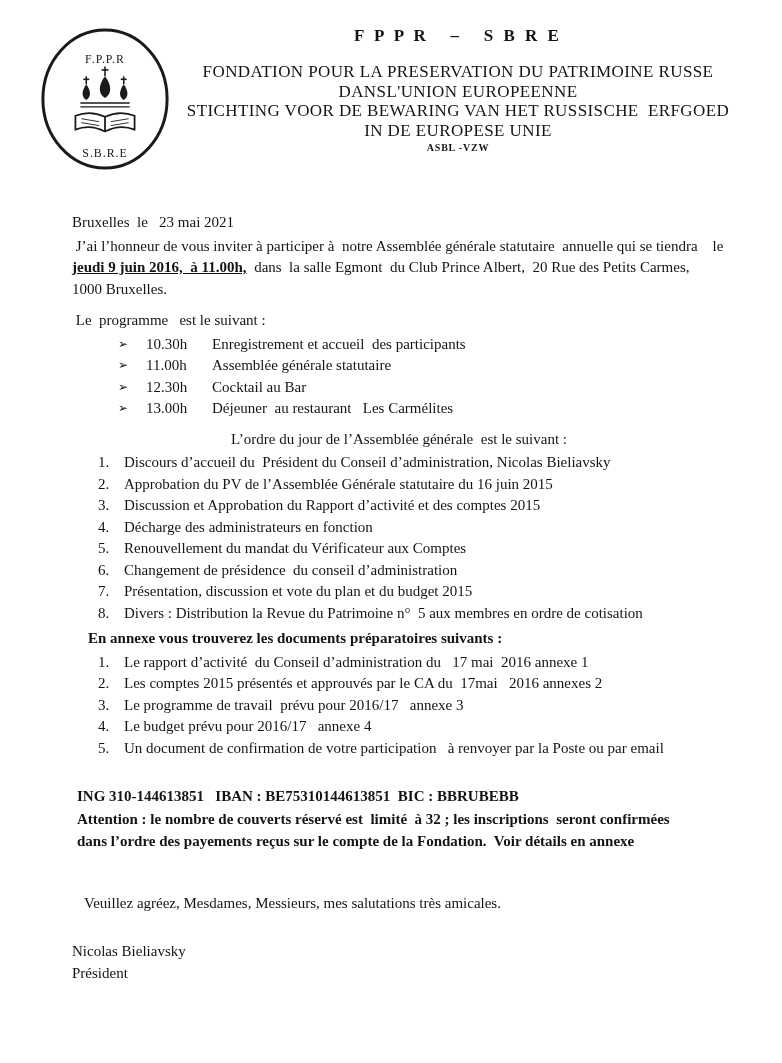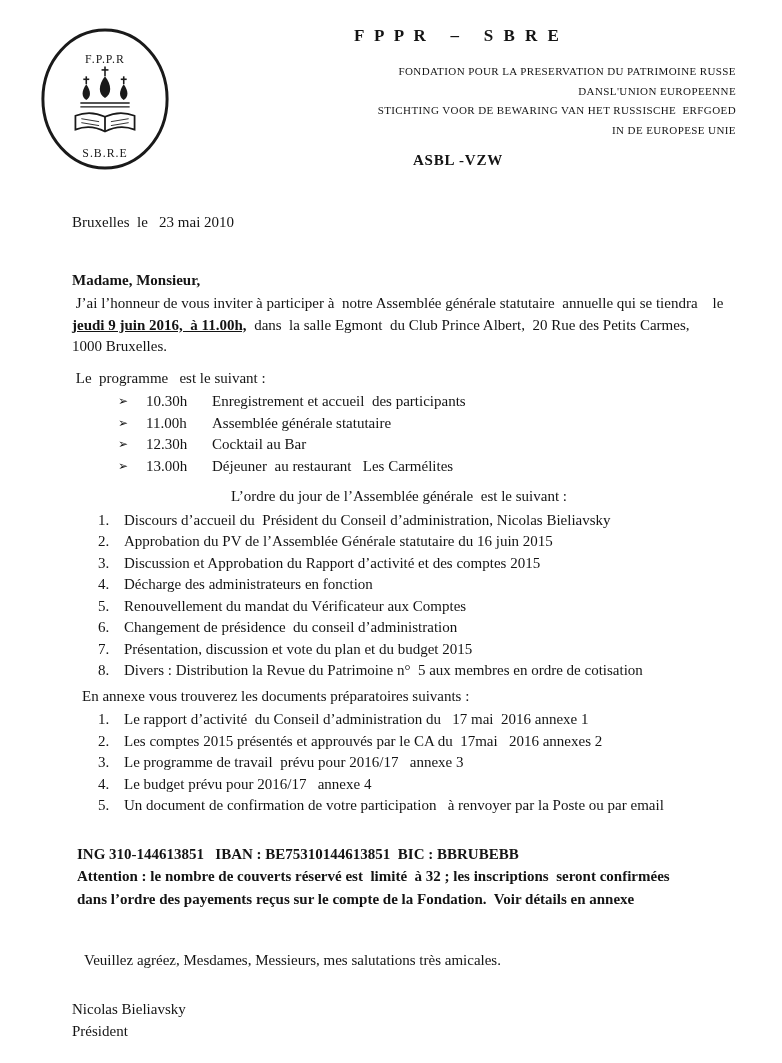"FONDATION POUR LA PRESERVATION DU" .org-line { font-size: 11px -> 17px; text-align: right -> none }
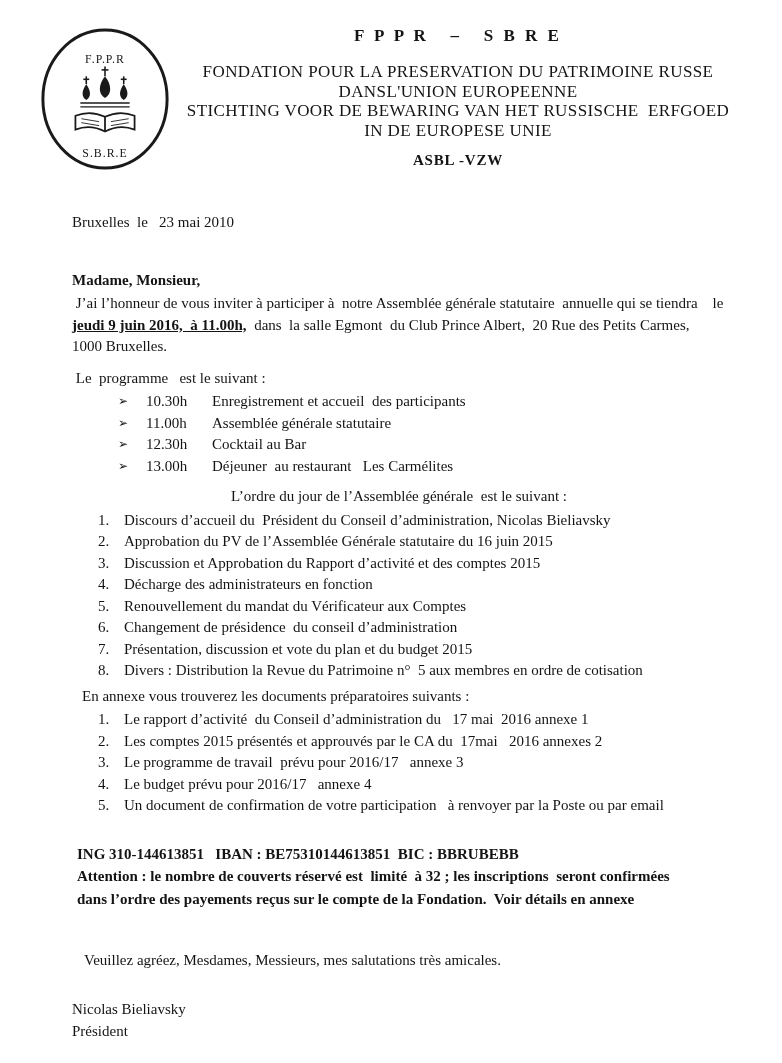"ASBL -VZW" .org-legal { font-size: 15px -> 10px; margin-top: 12px -> 2px }
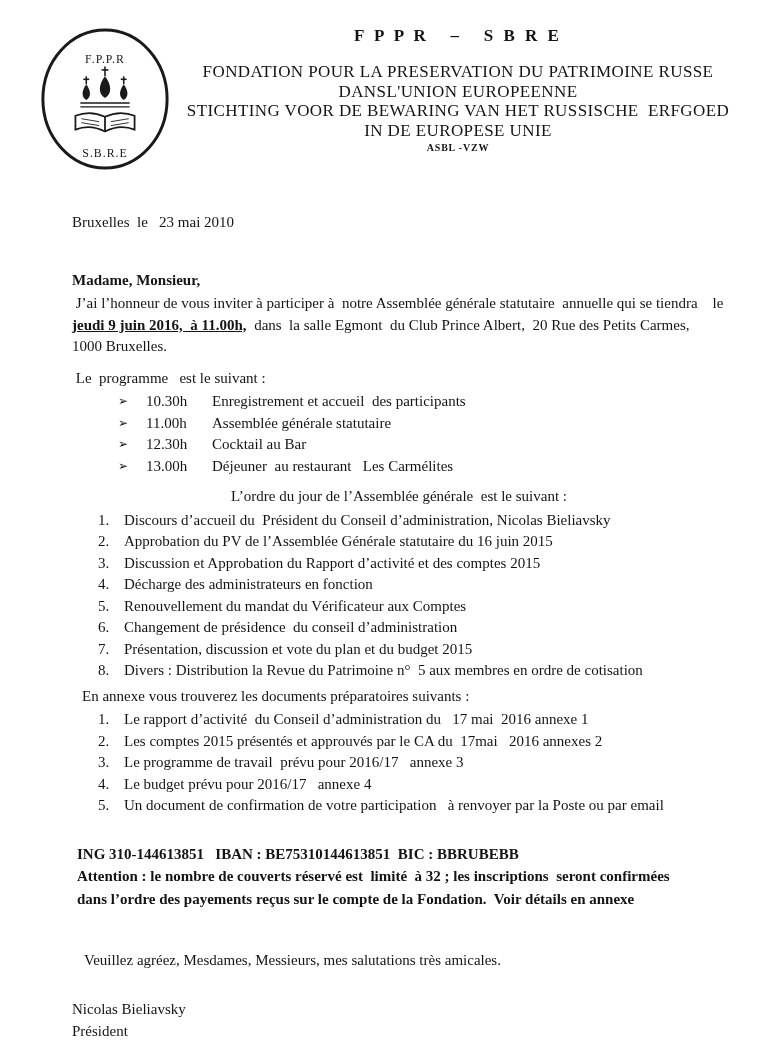"Bruxelles le 23 mai 2010" div.date-line { text: 2010 -> 2021 }
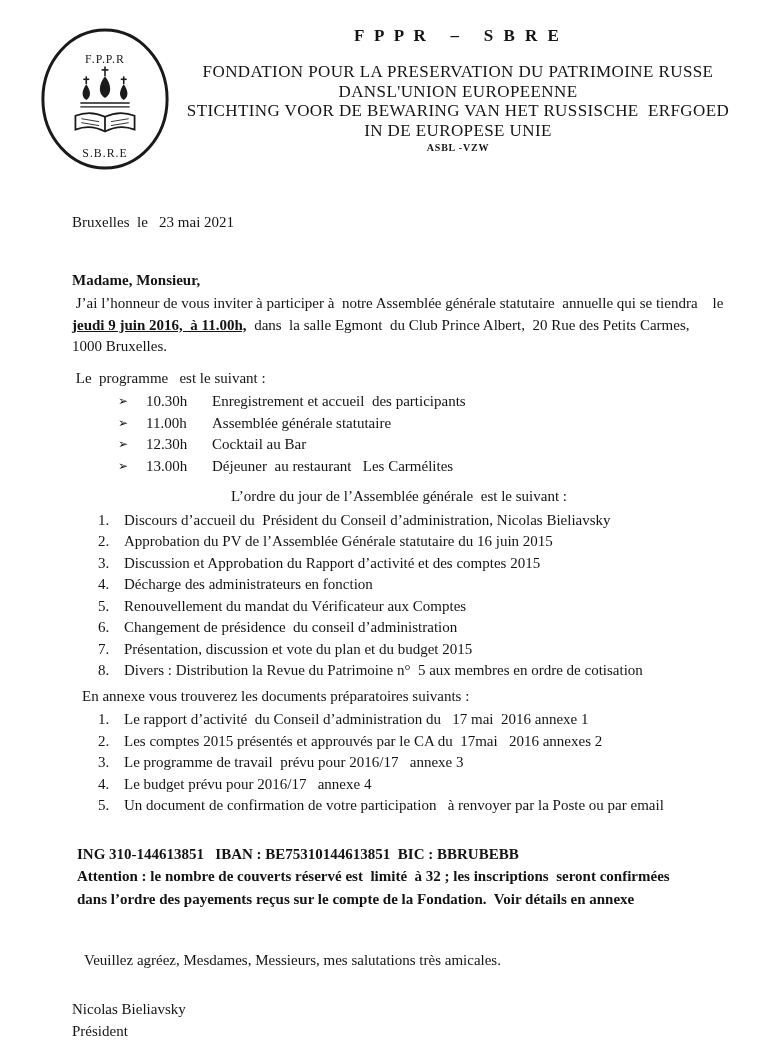"Madame, Monsieur," div.salutation { html: <div>Madame, Monsieur,</div> -> none }
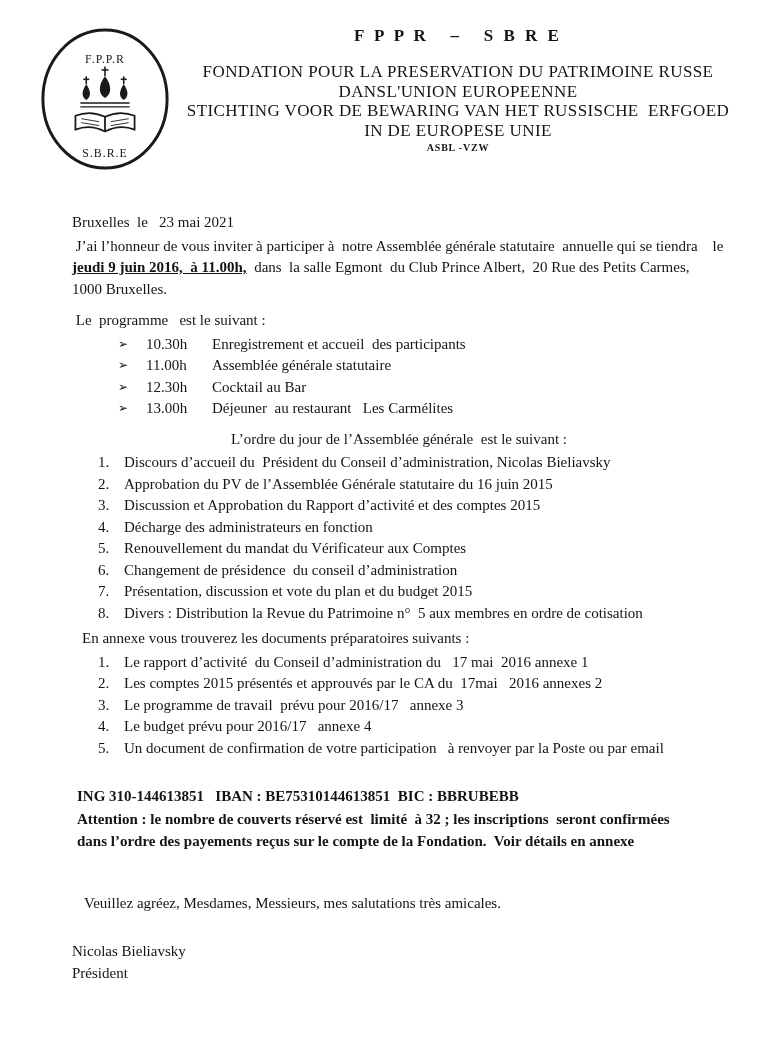"En annexe vous trouverez les" .annex-heading { font-weight: normal -> bold; margin-left: 10px -> 16px }
